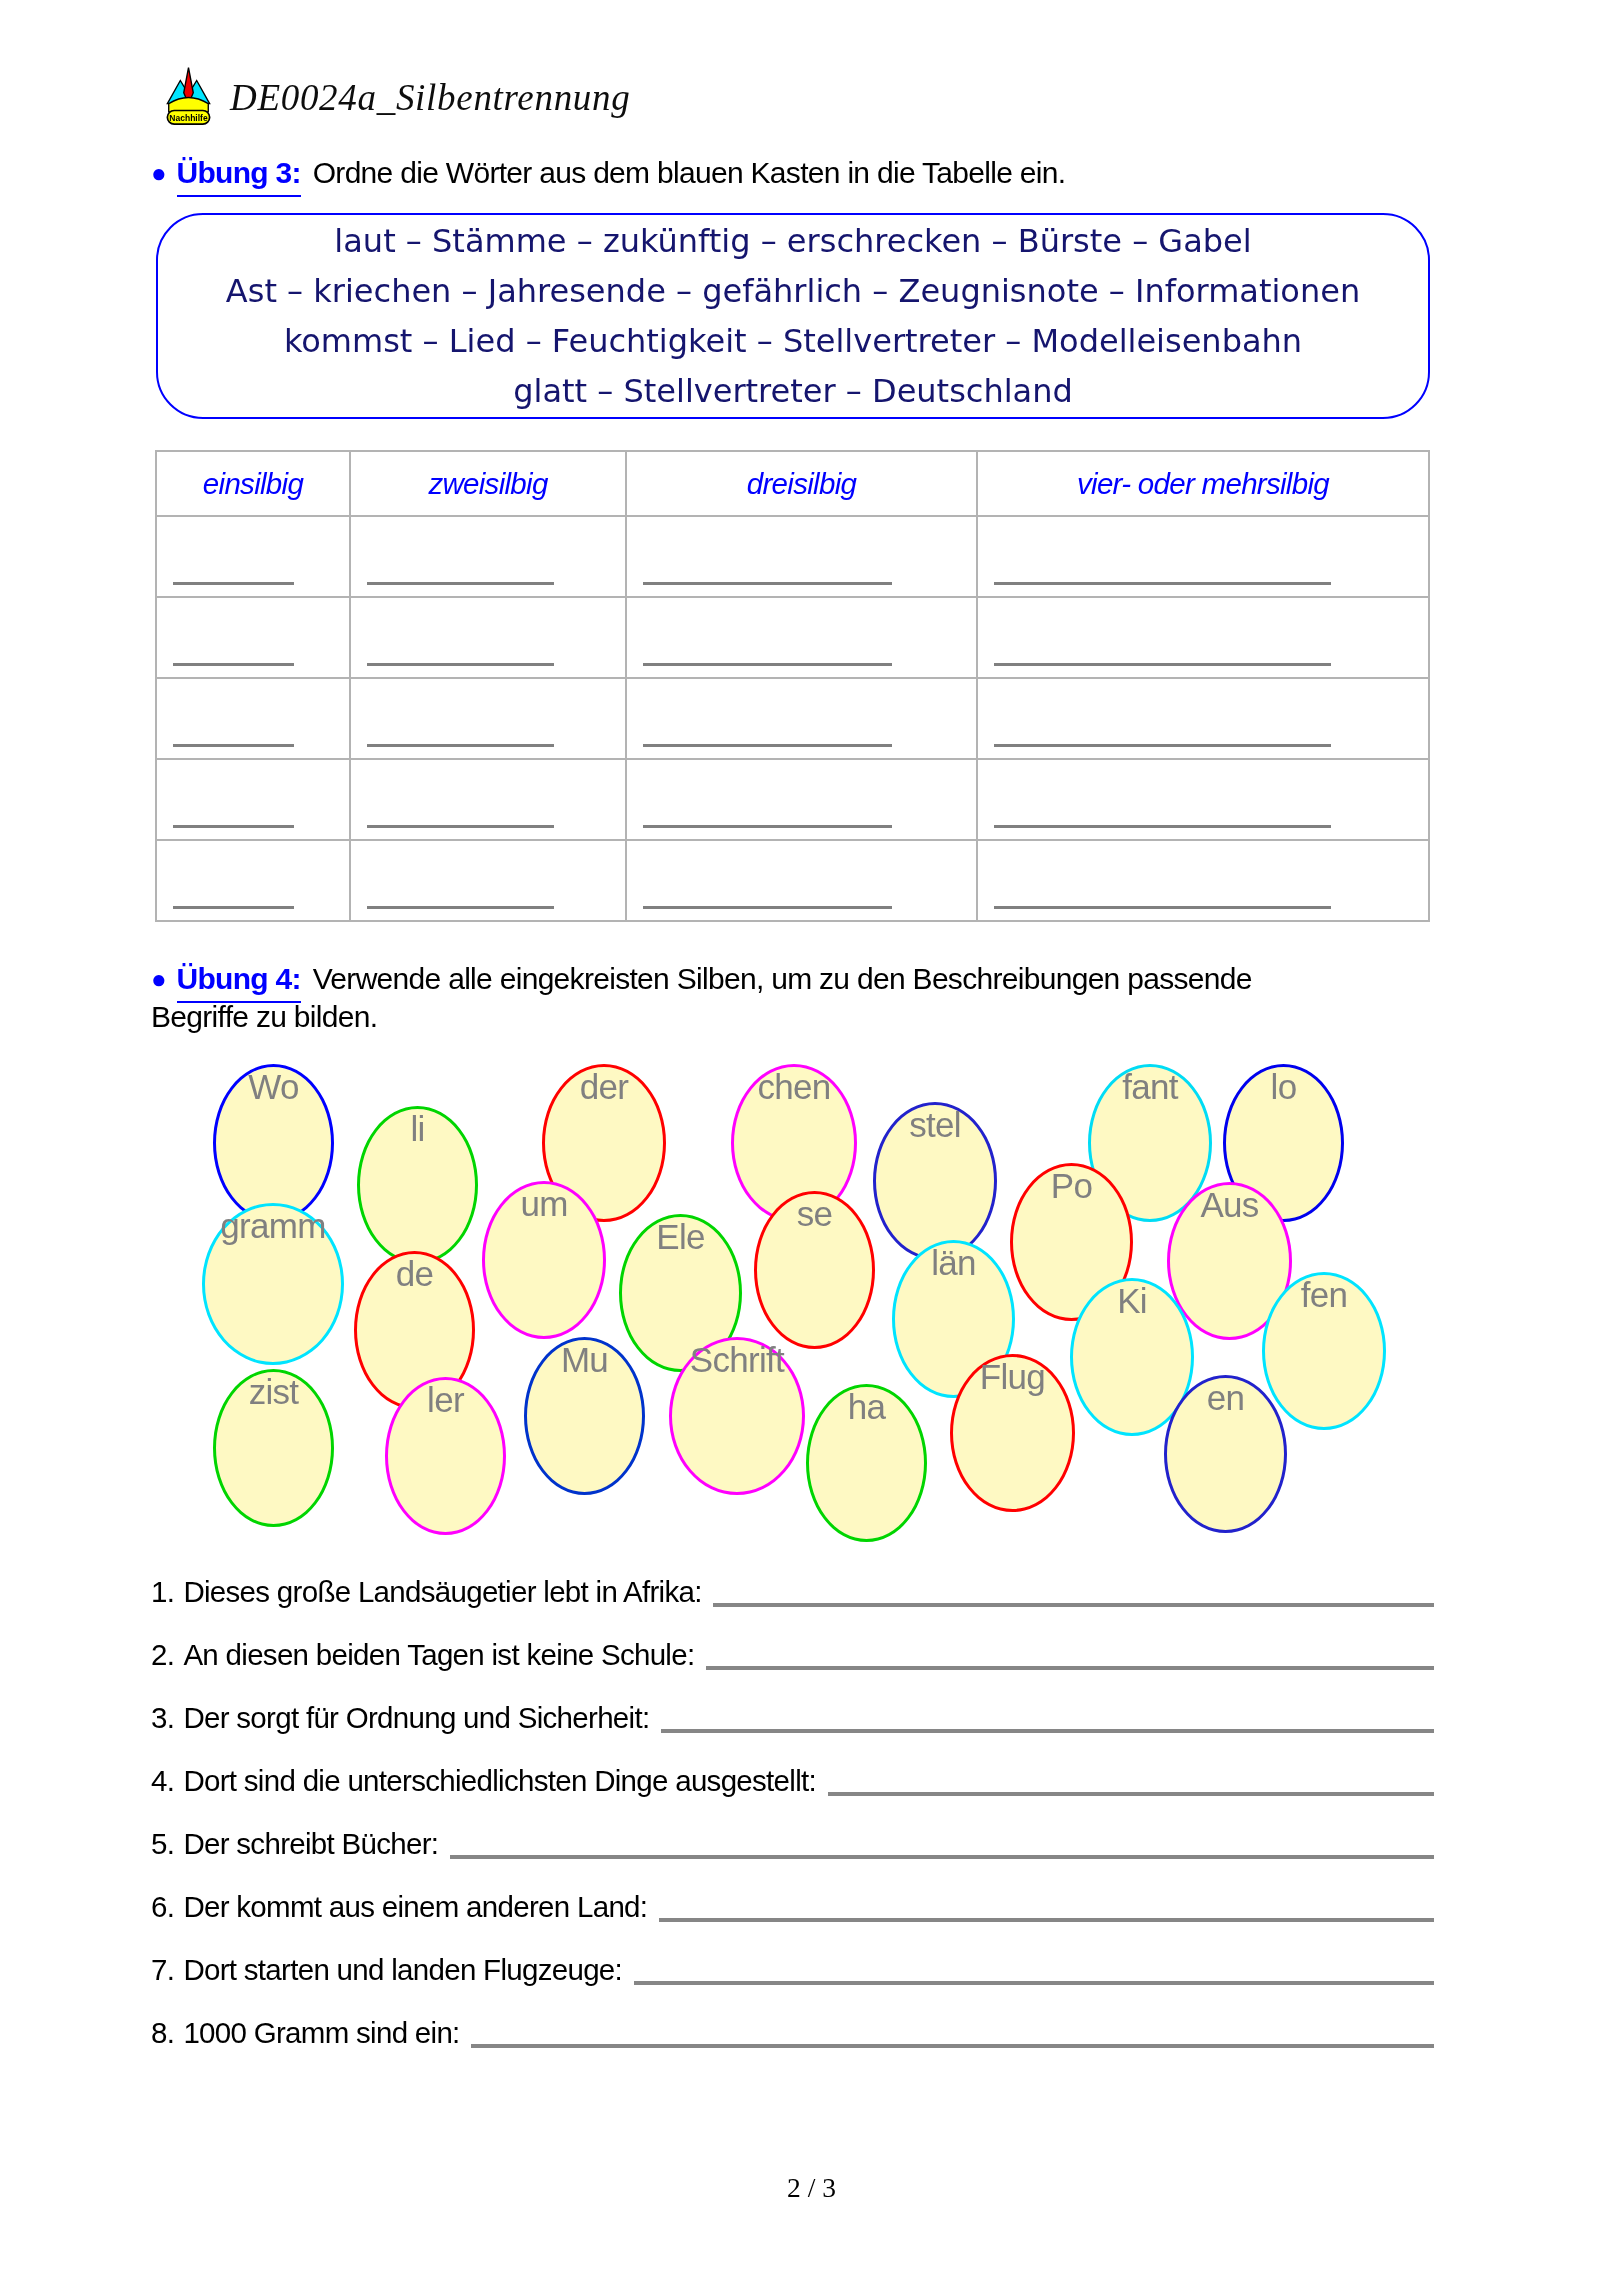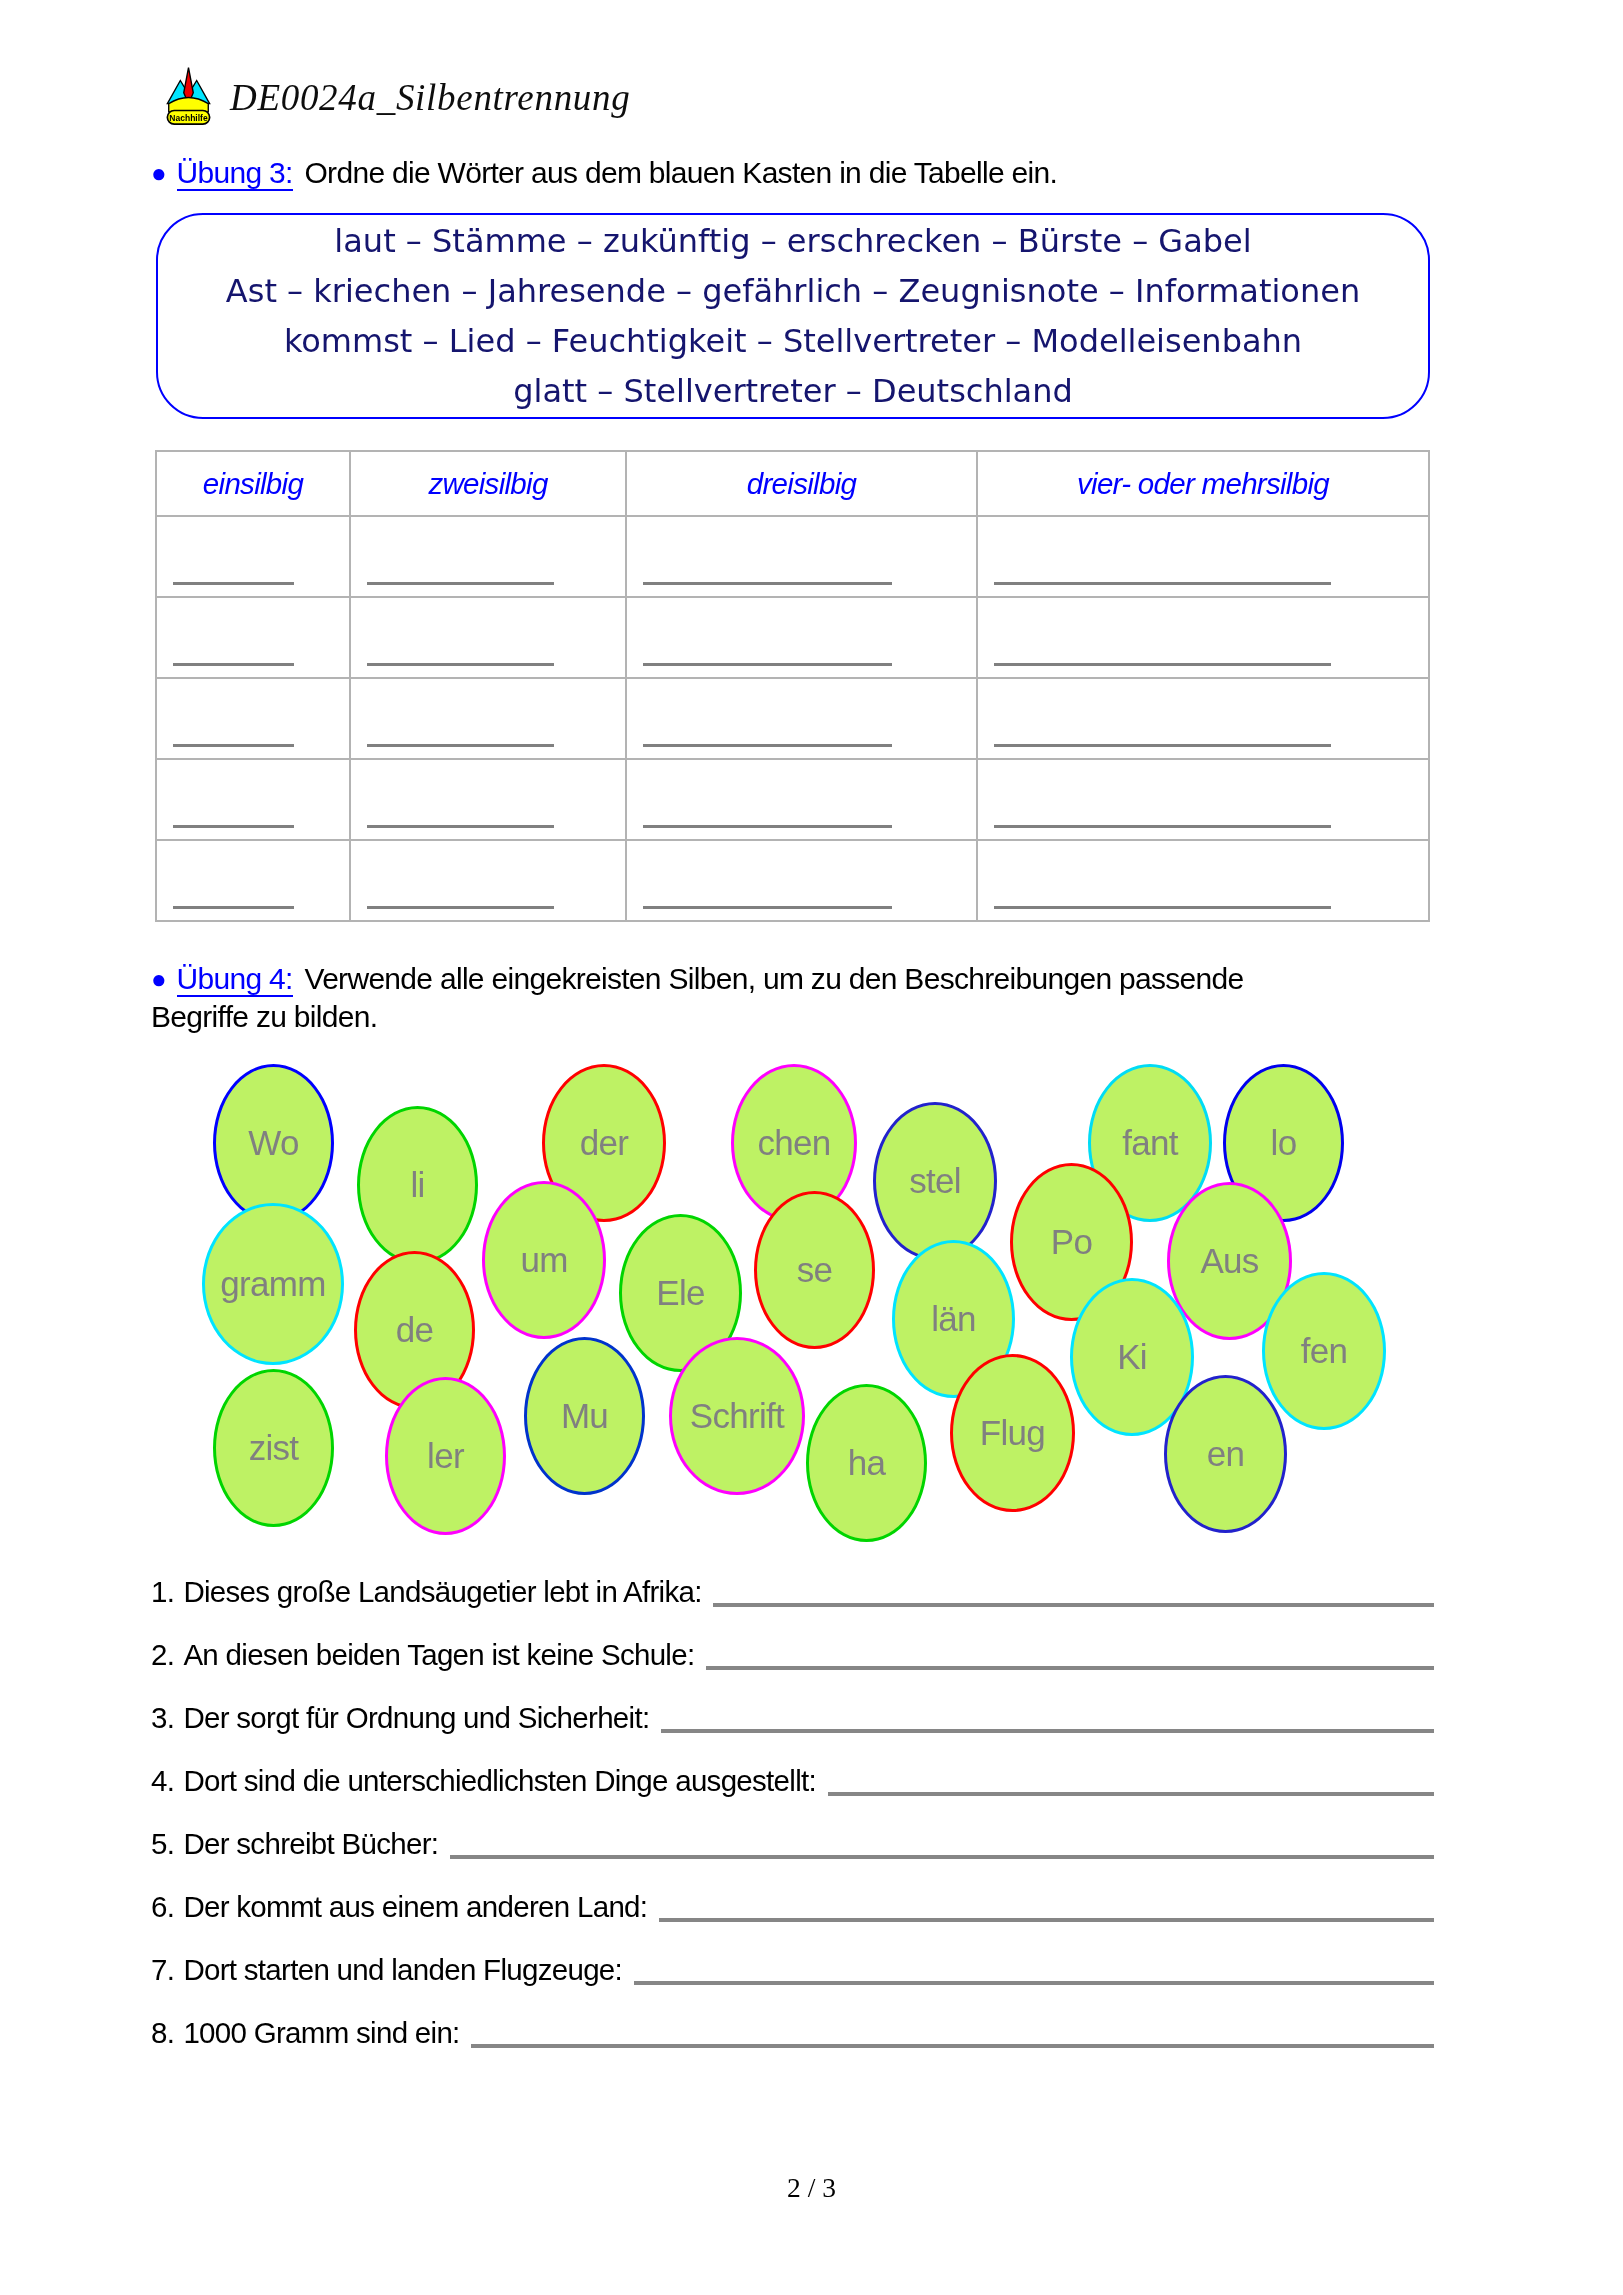"Übung 3:" .ex-label { font-weight: normal -> bold; padding-bottom: 0 -> 6px }
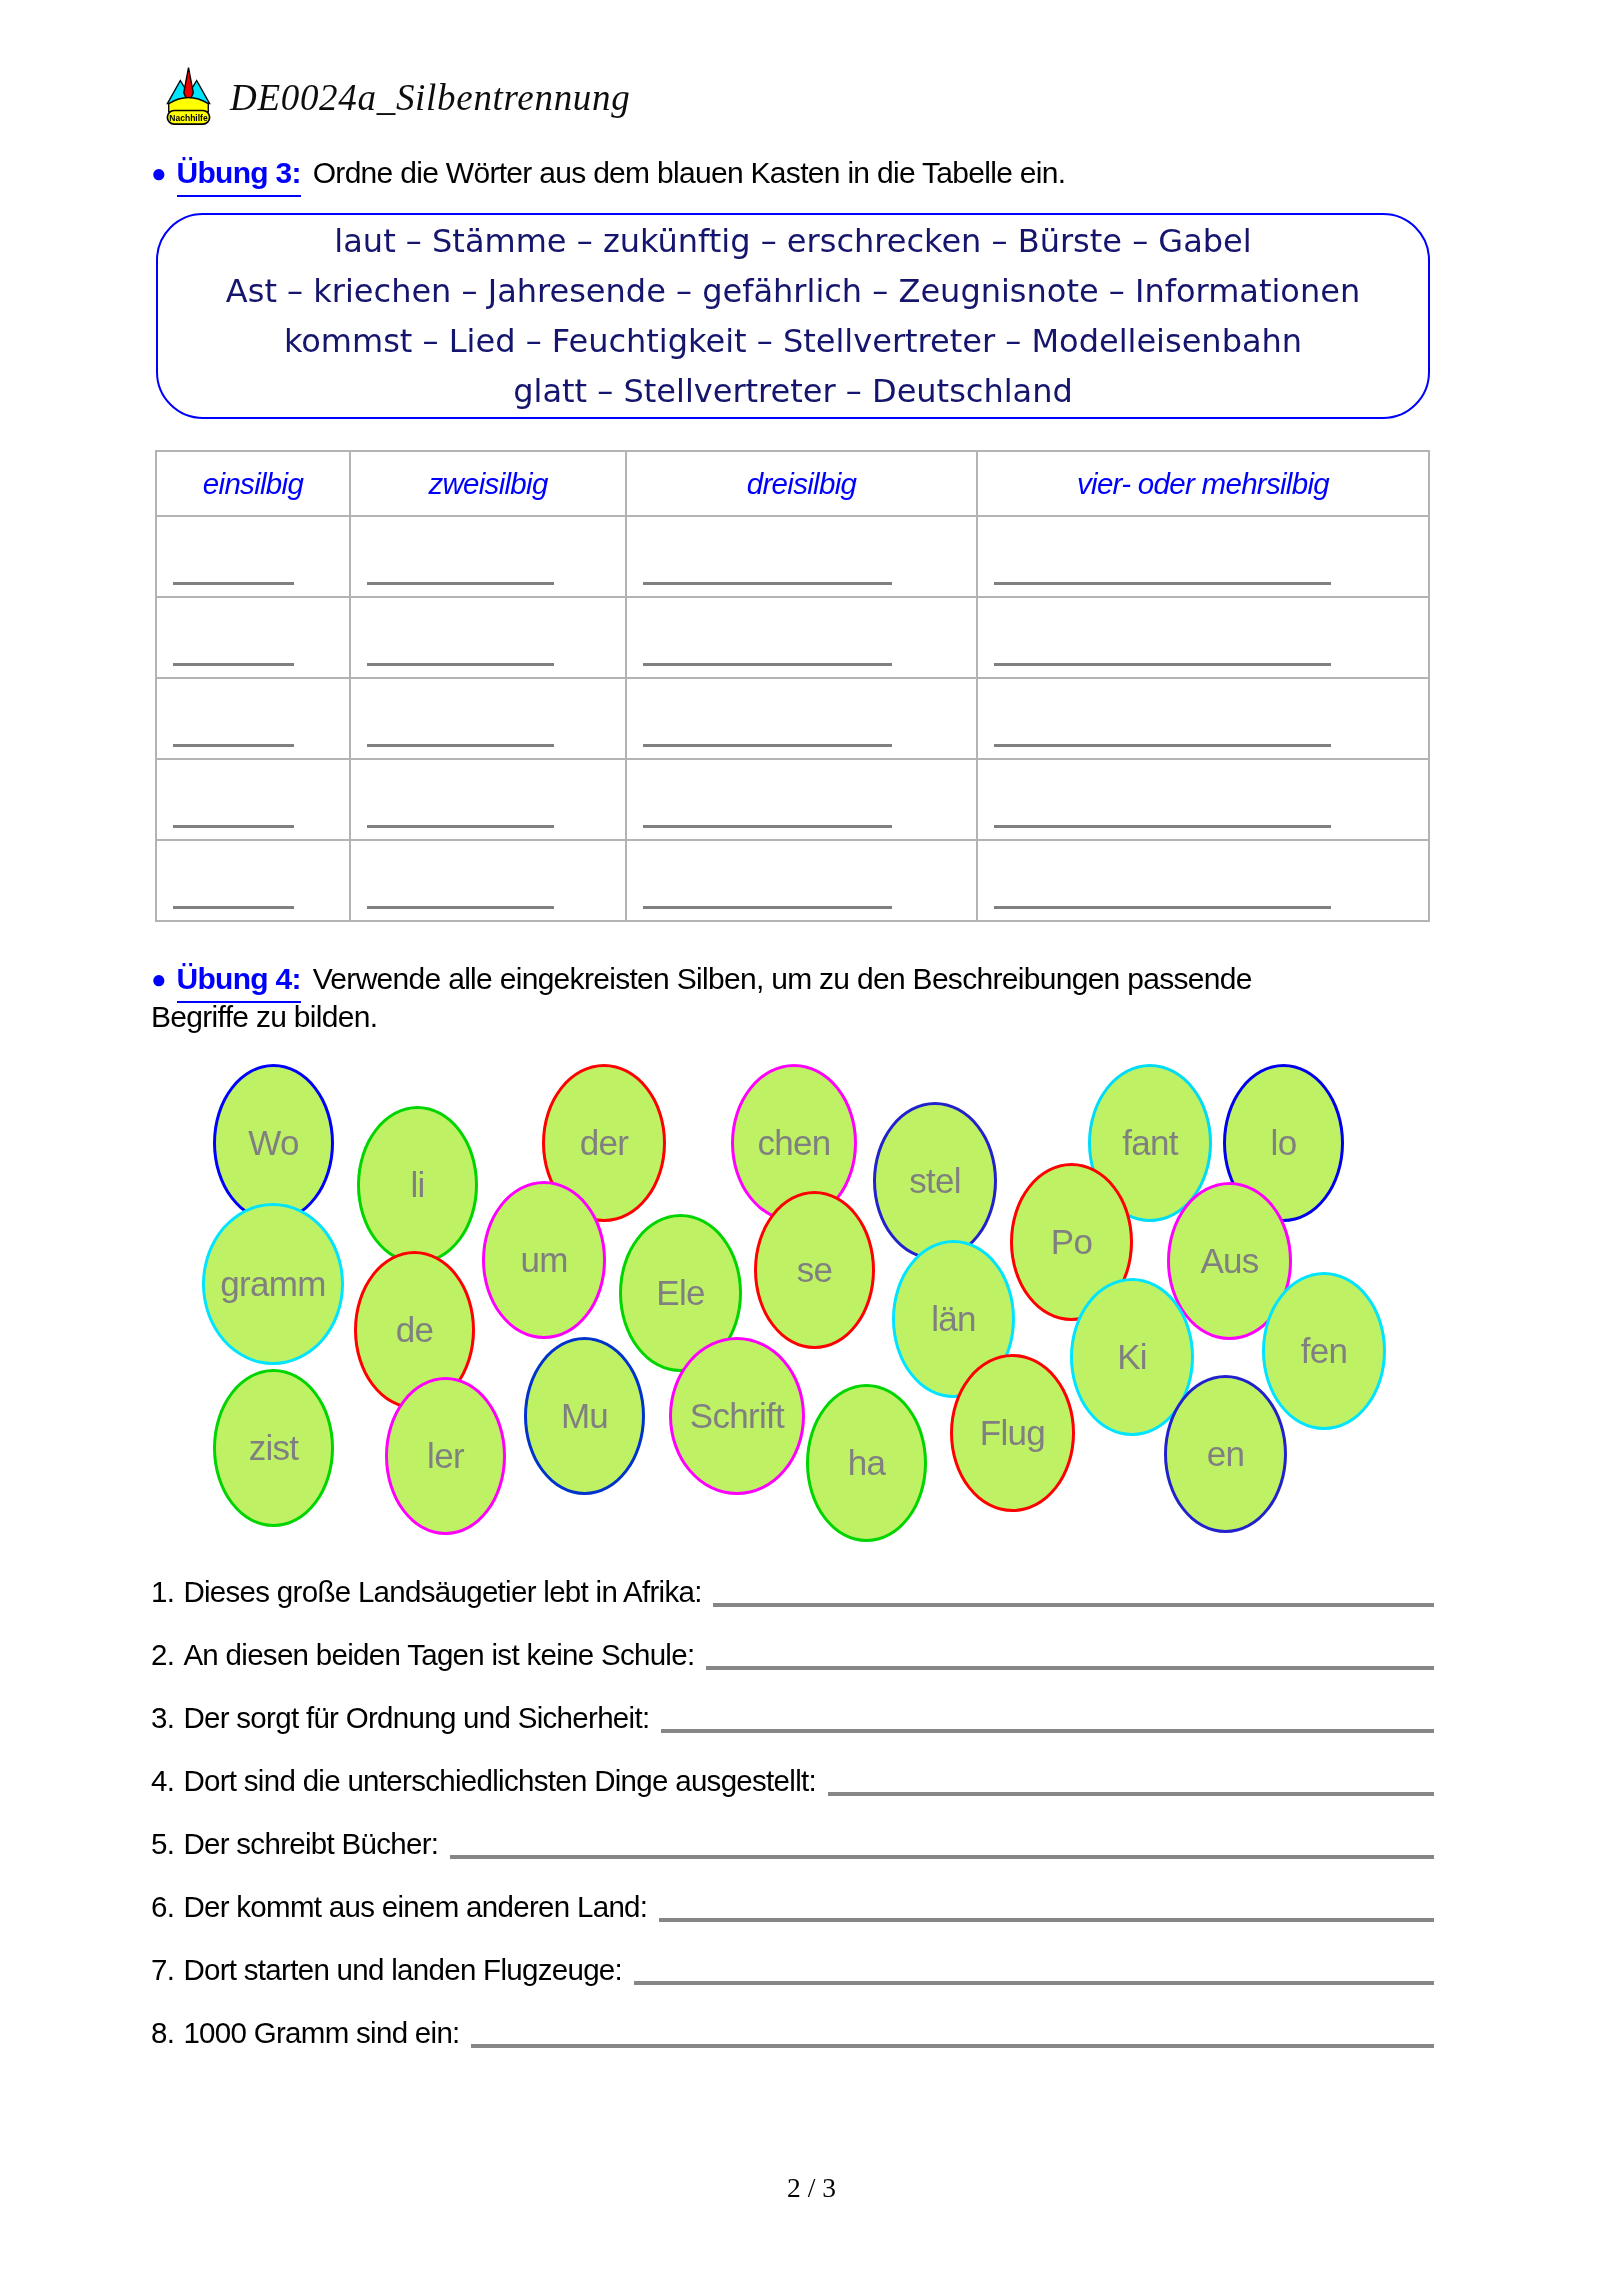"Wo" .syl-circle { align-items: center -> flex-start; background: #bef264 -> #fef9c3 }
